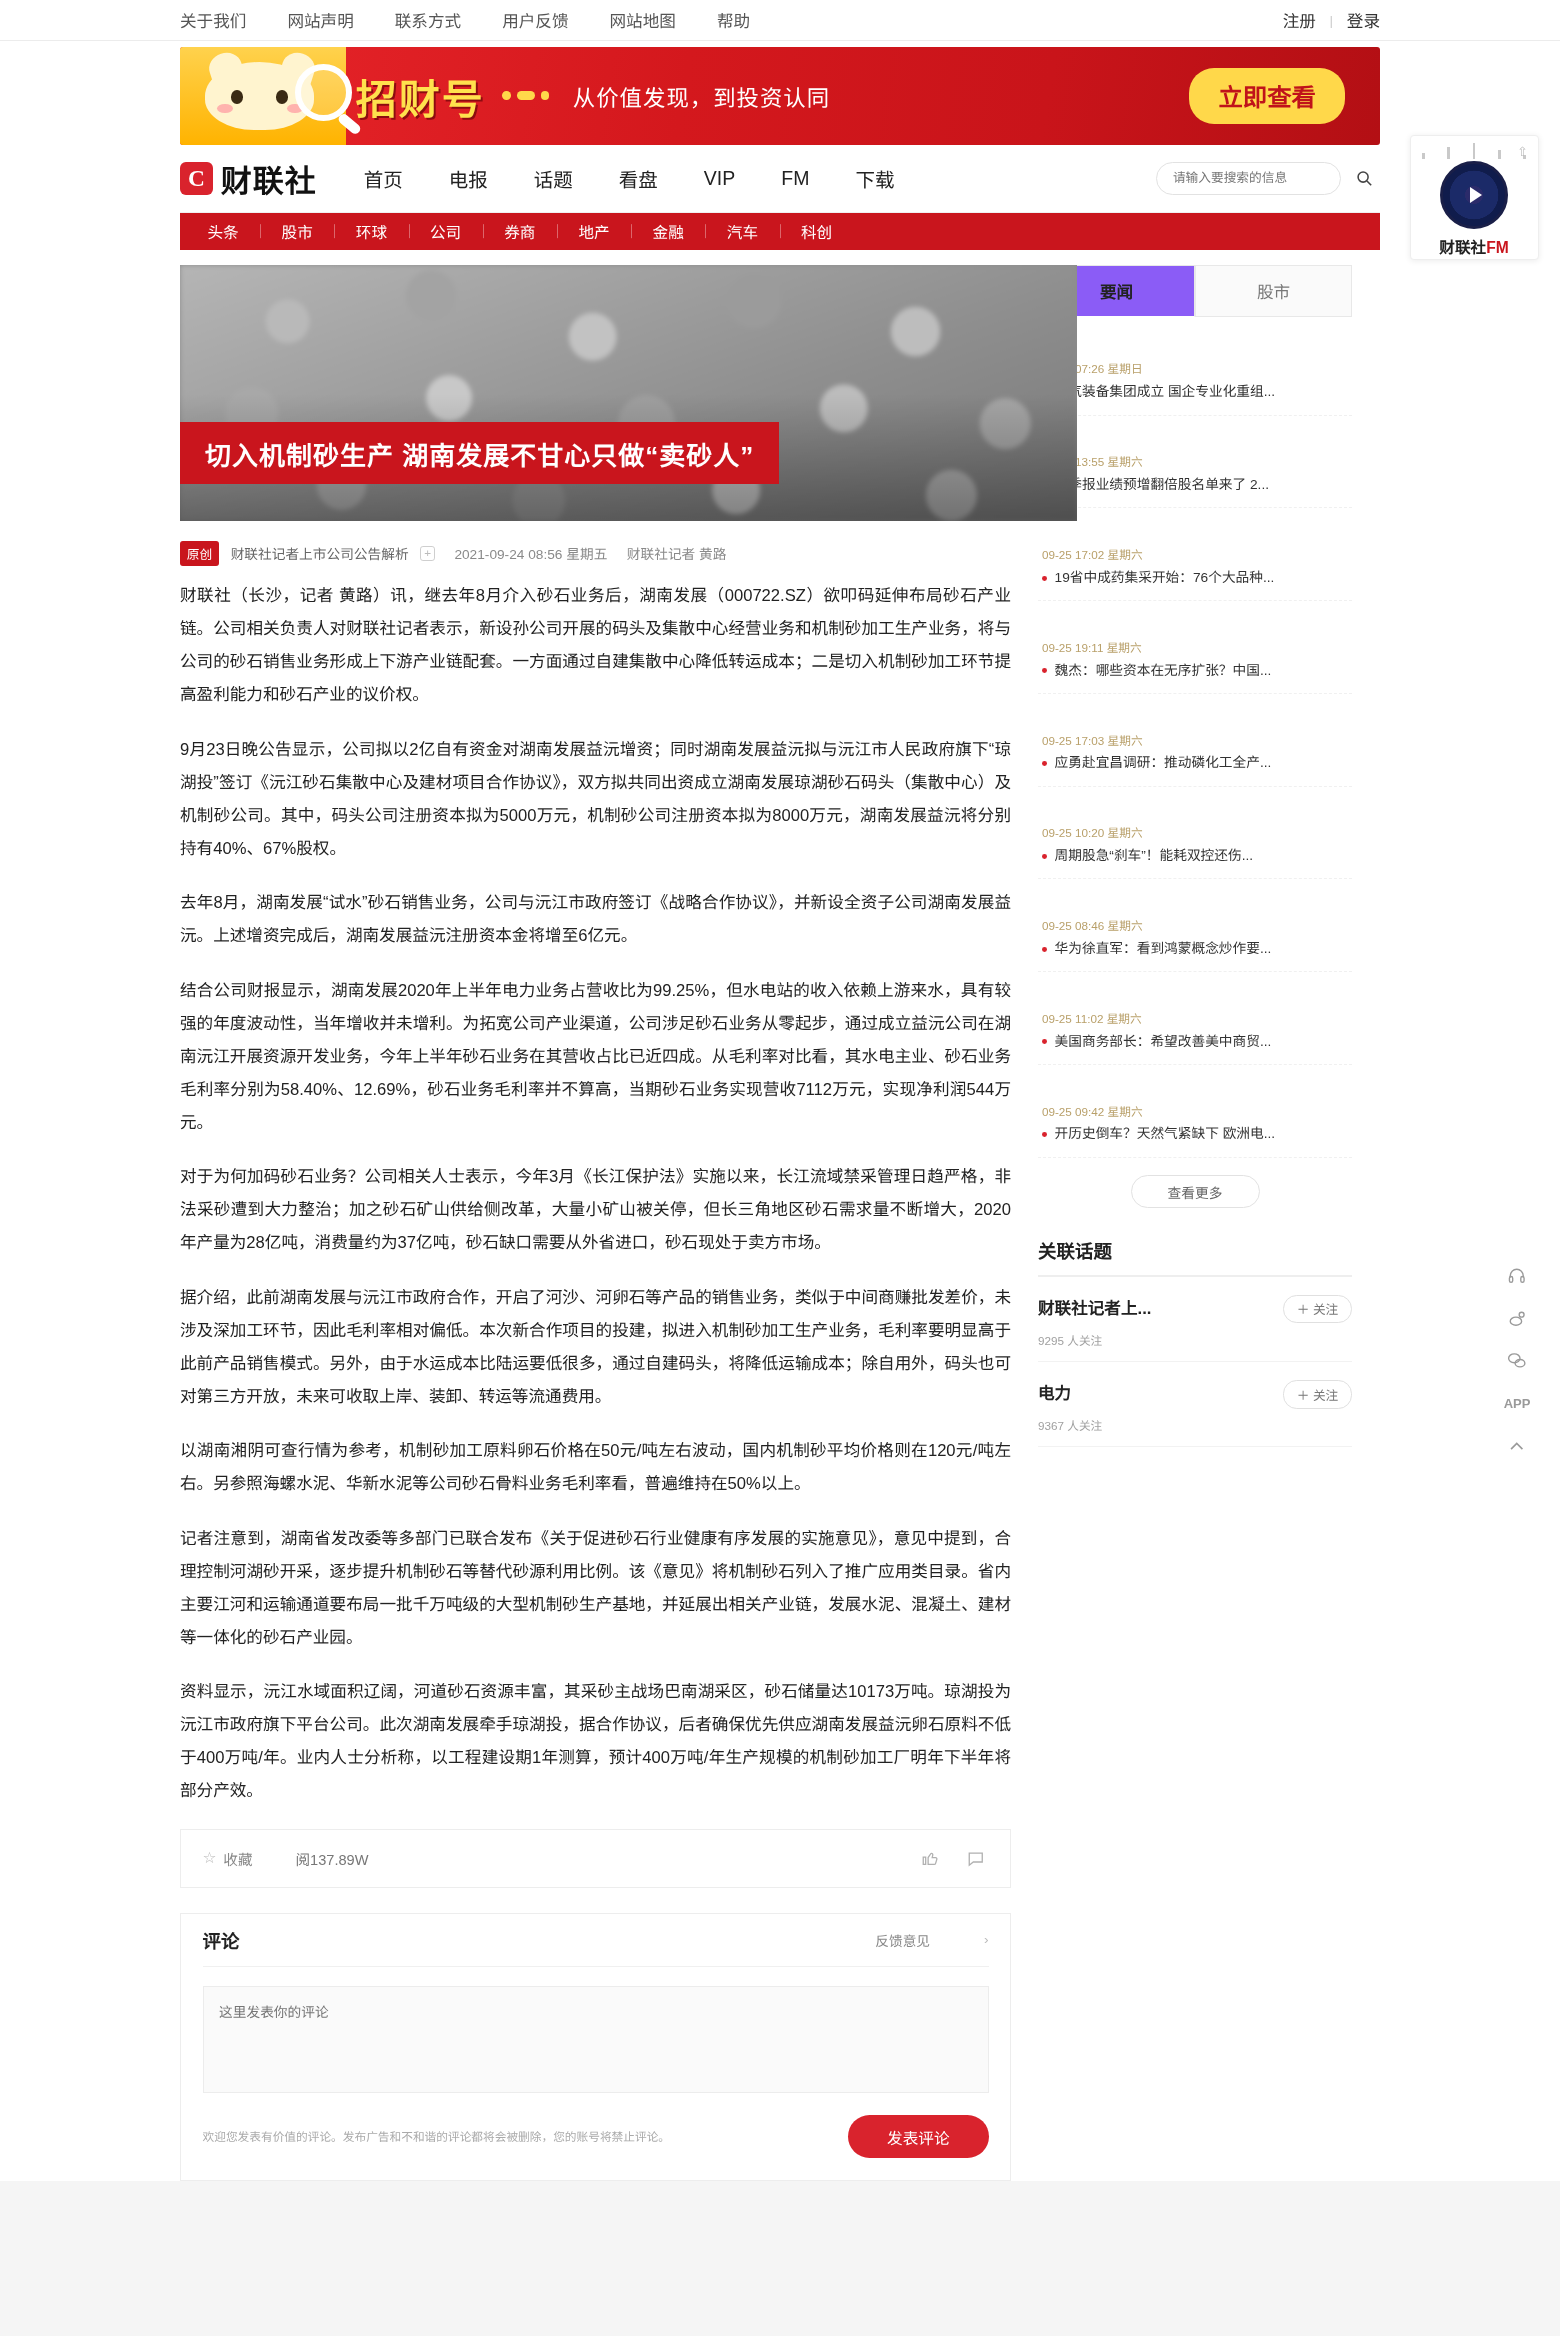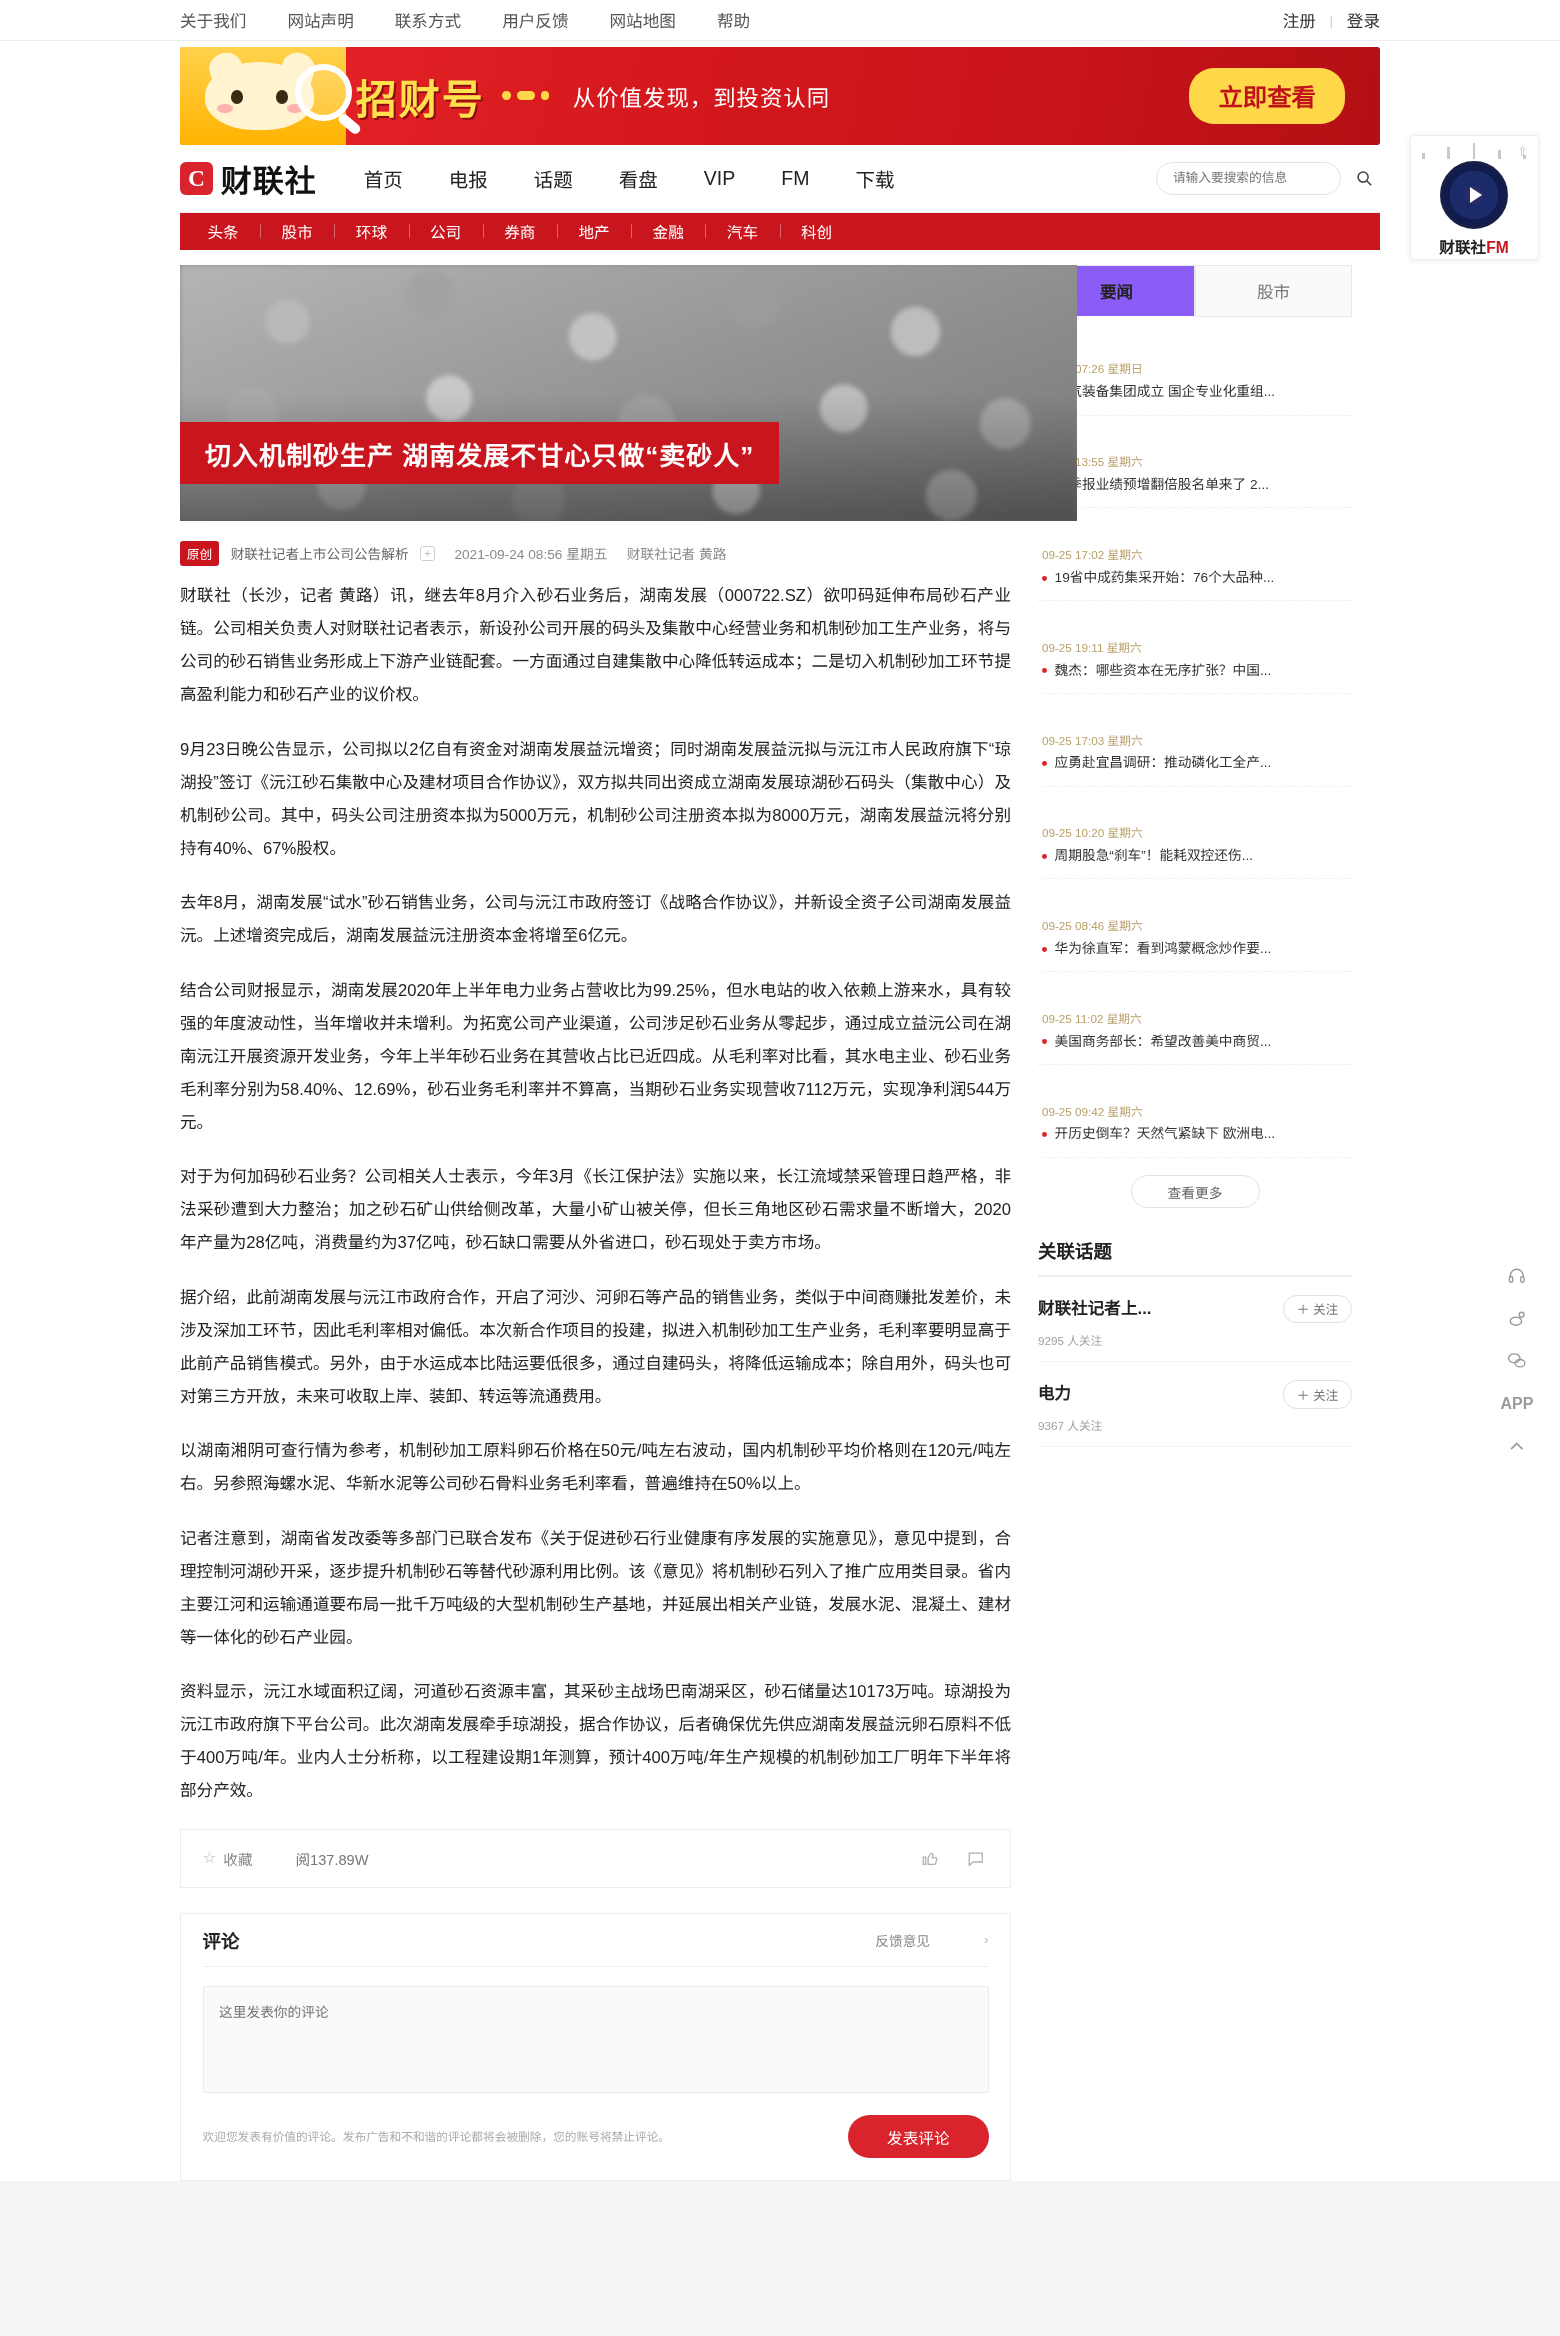"APP" .side-rail .ri.app { font-size: 16px -> 13px }
